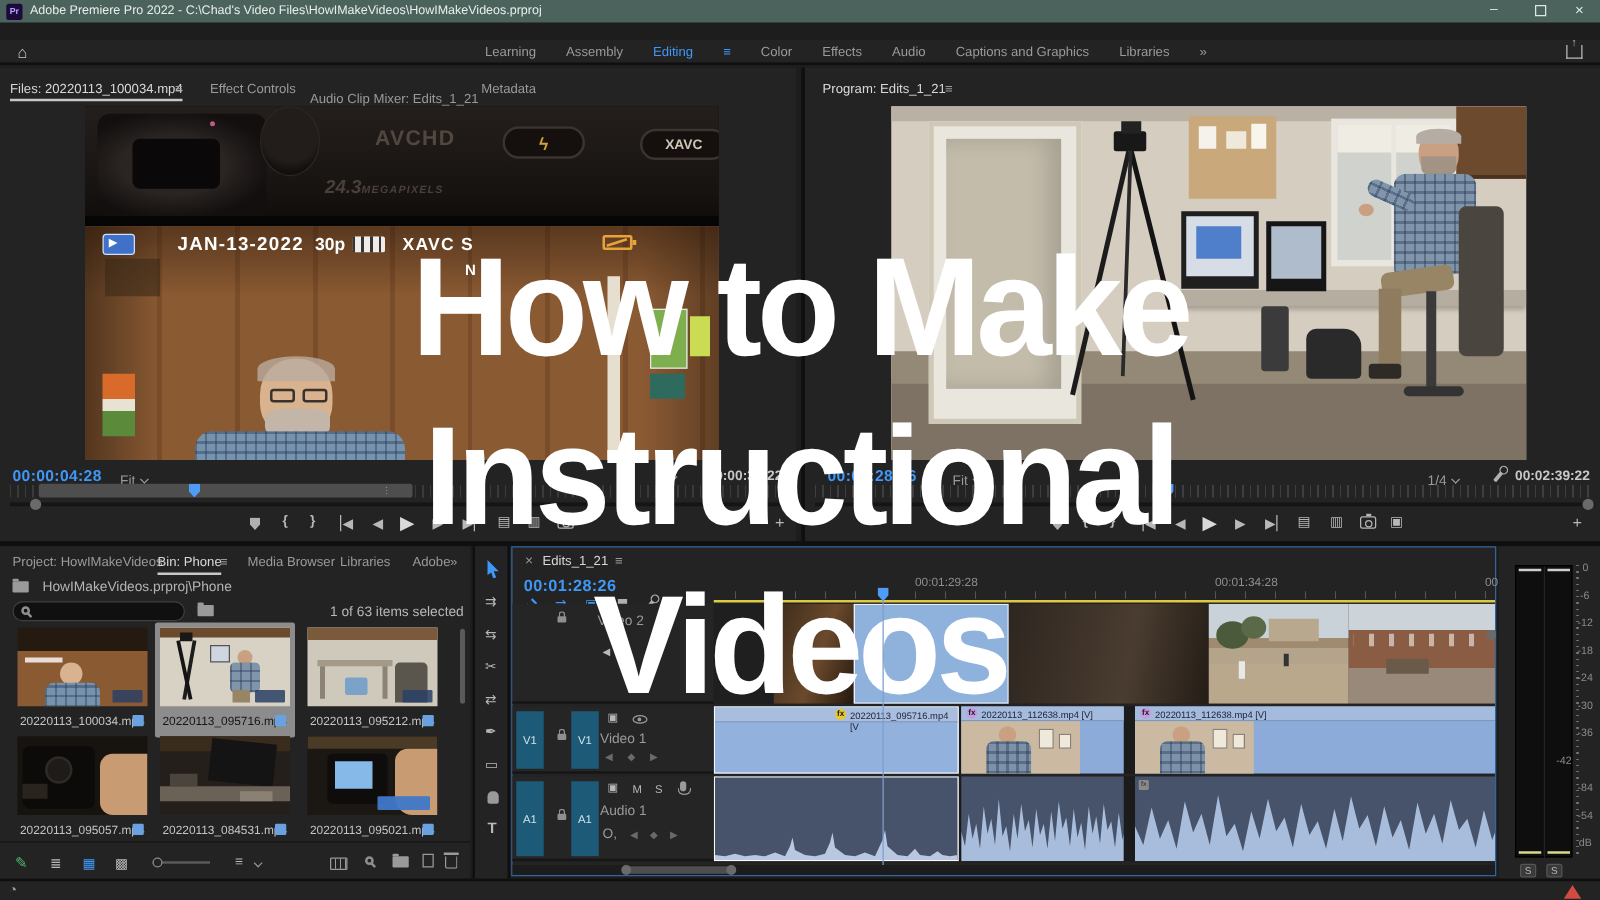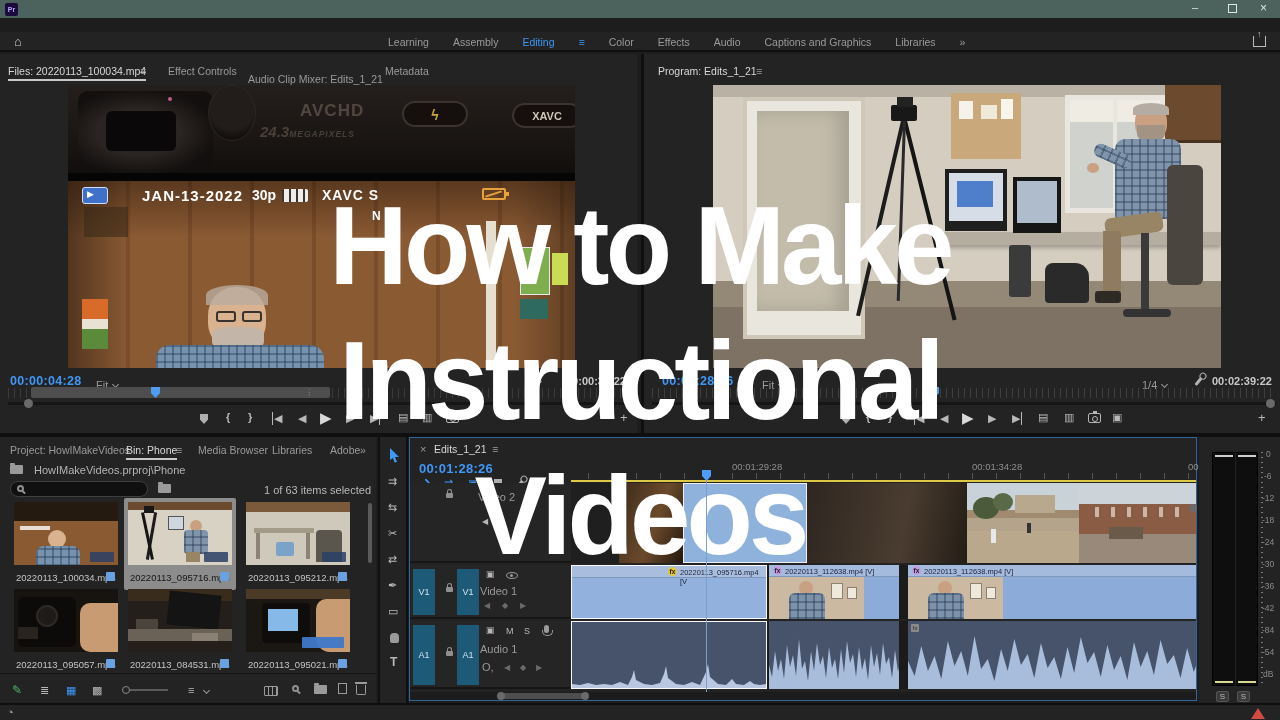"Adobe Premiere Pro 2022 -" div.abs { html: none -> <div>Adobe Premiere Pro 2022 - C:\Chad's Video Files\HowIMakeVideos\HowIMakeVideos.prproj</div> }
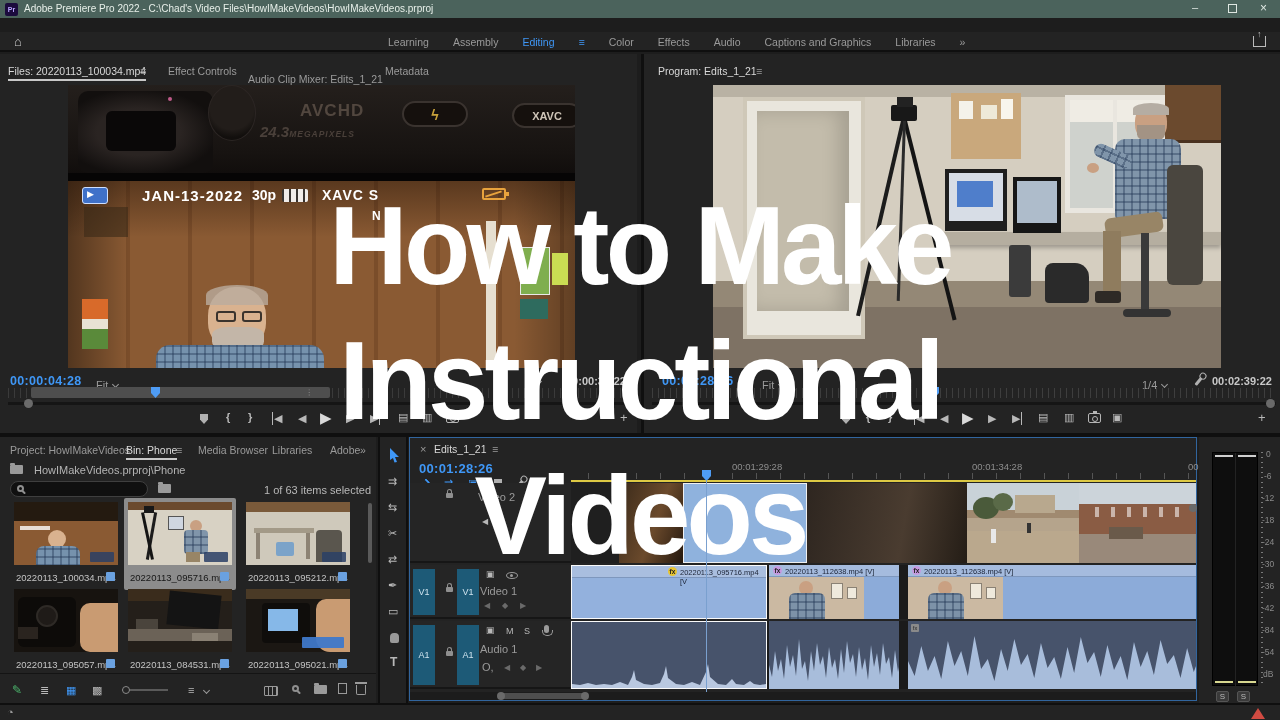"24.3MEGAPIXELS" div.abs { top: 38px -> 56px }
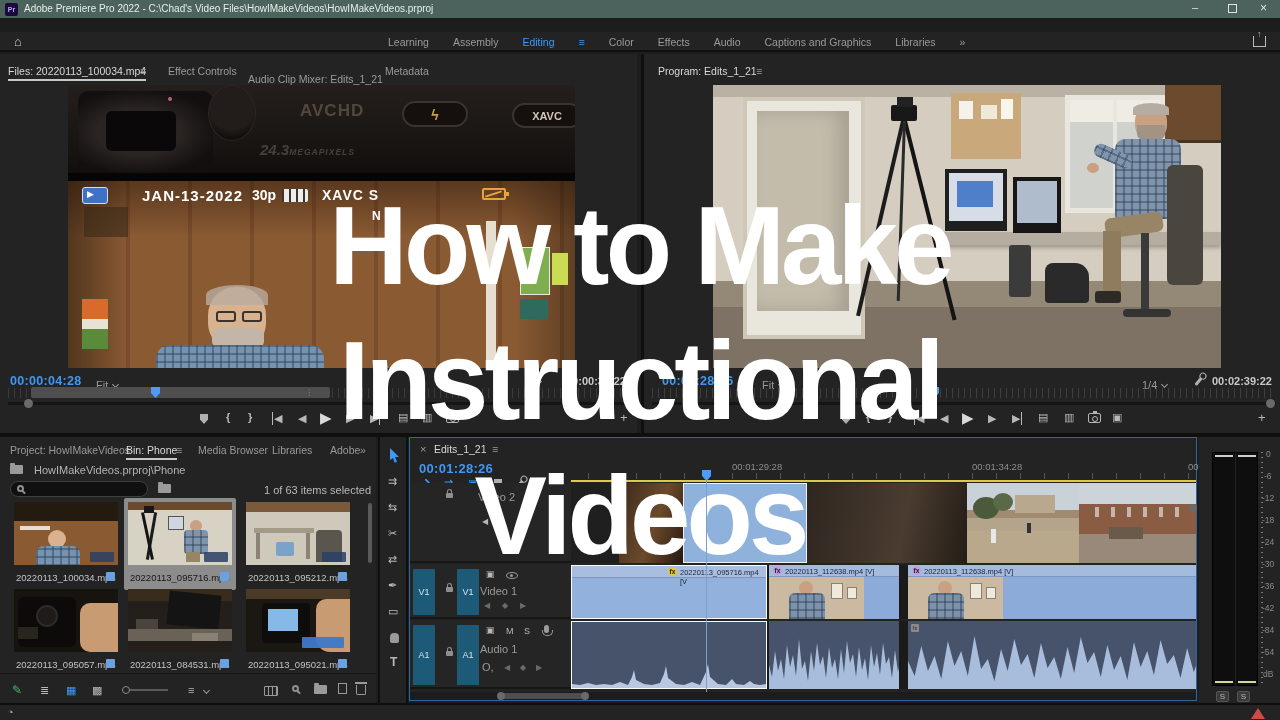"-42" span.abs { left: 63px -> 46px }
